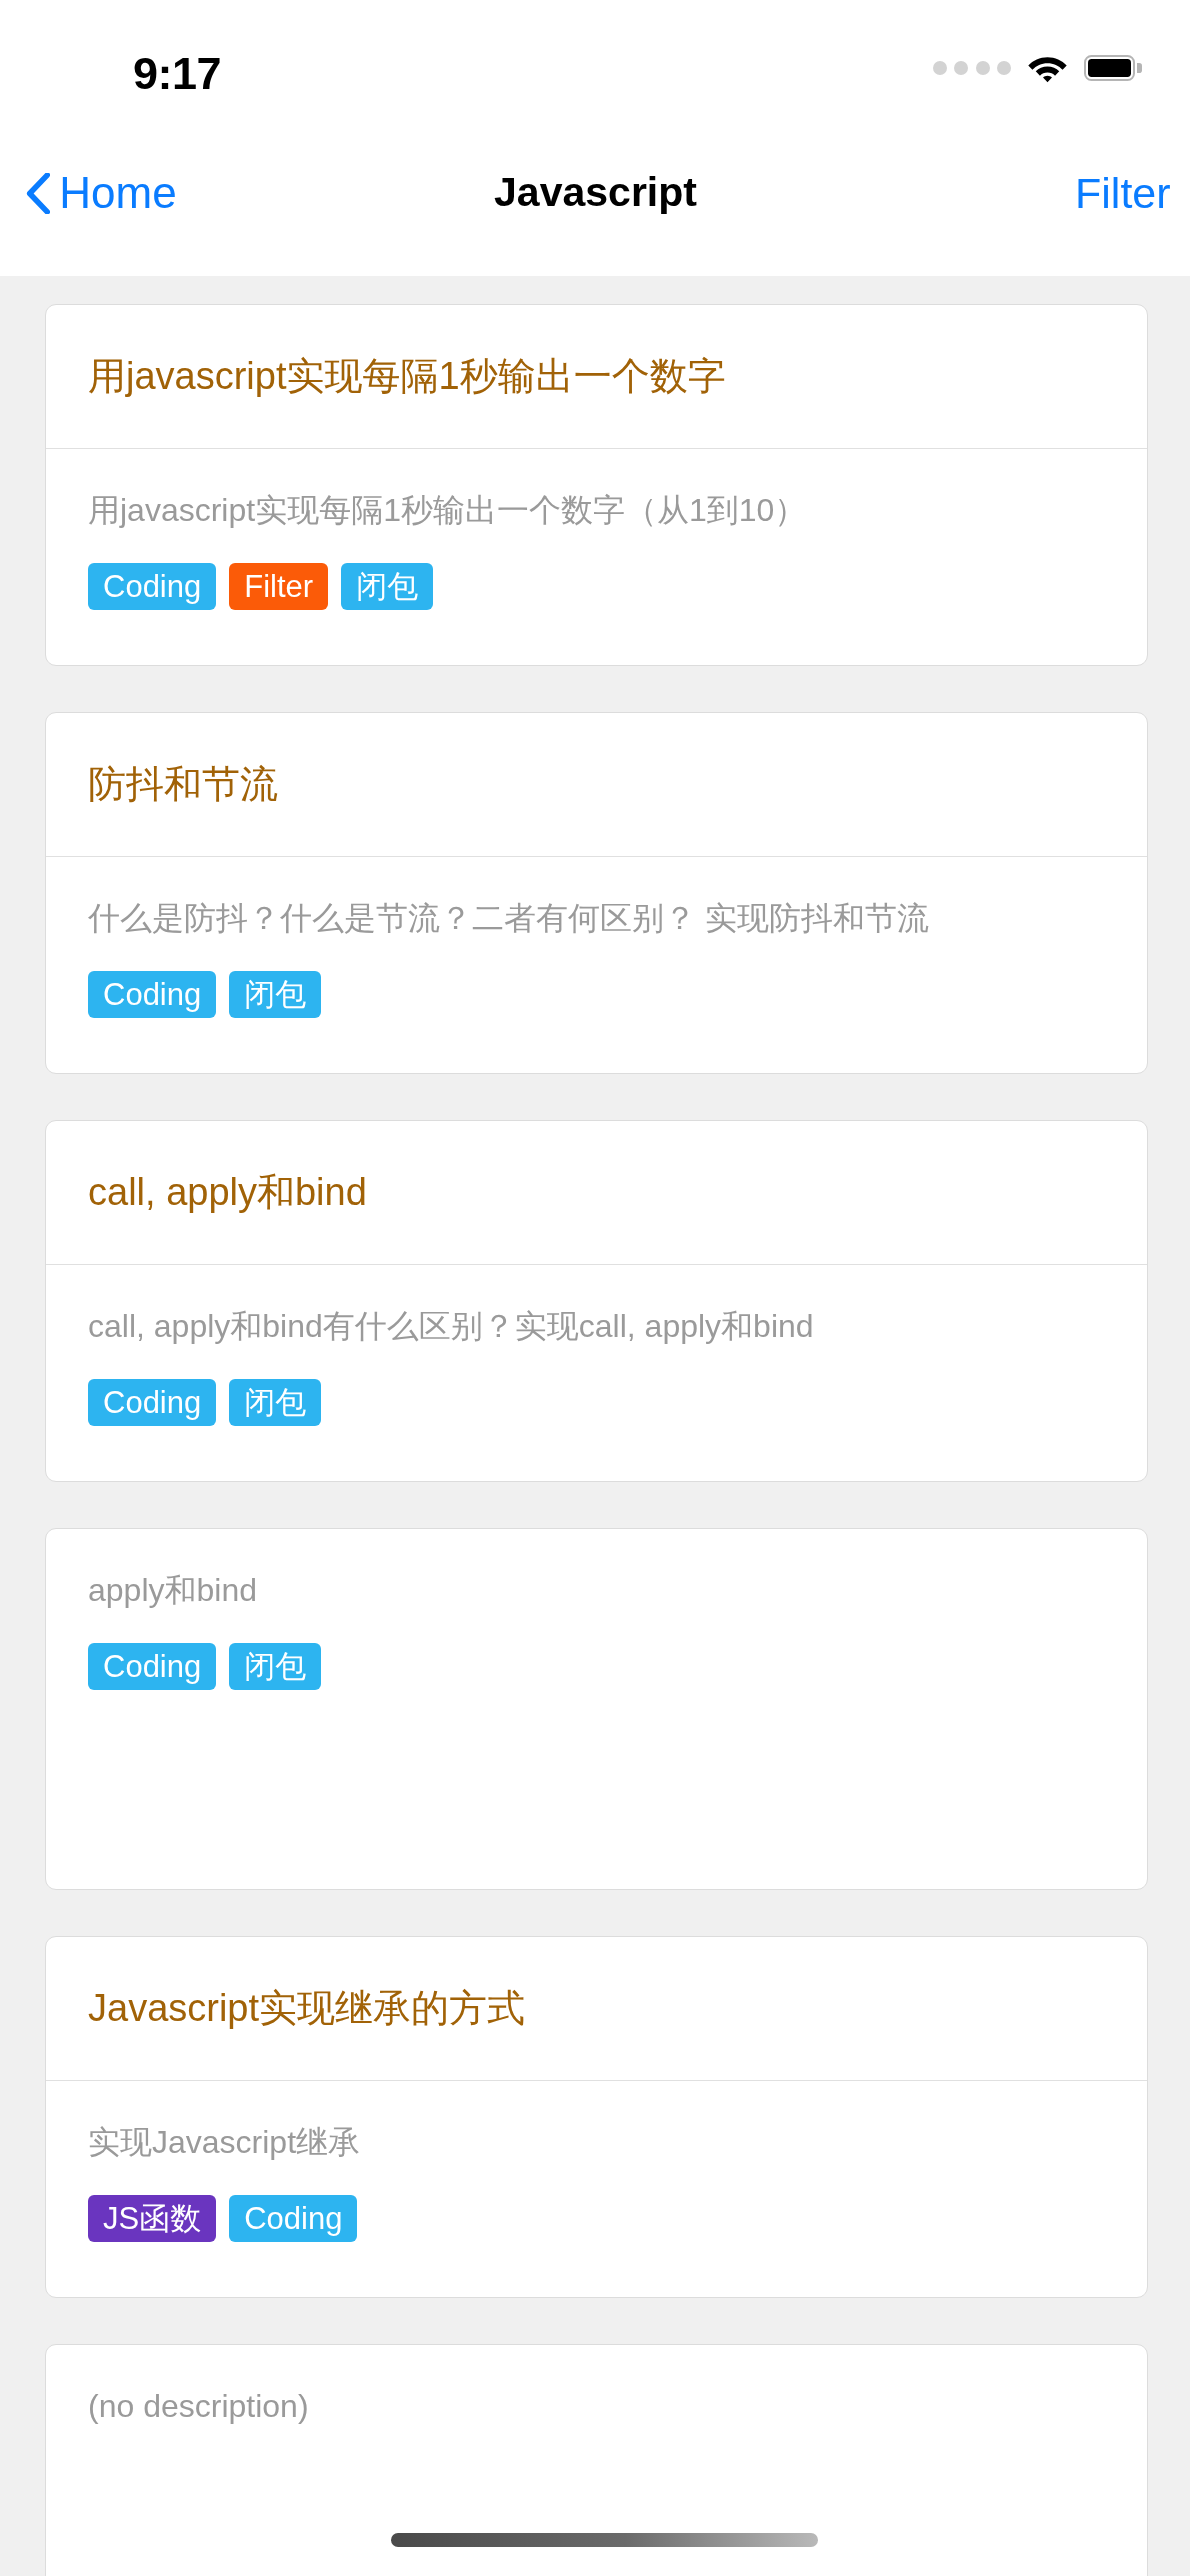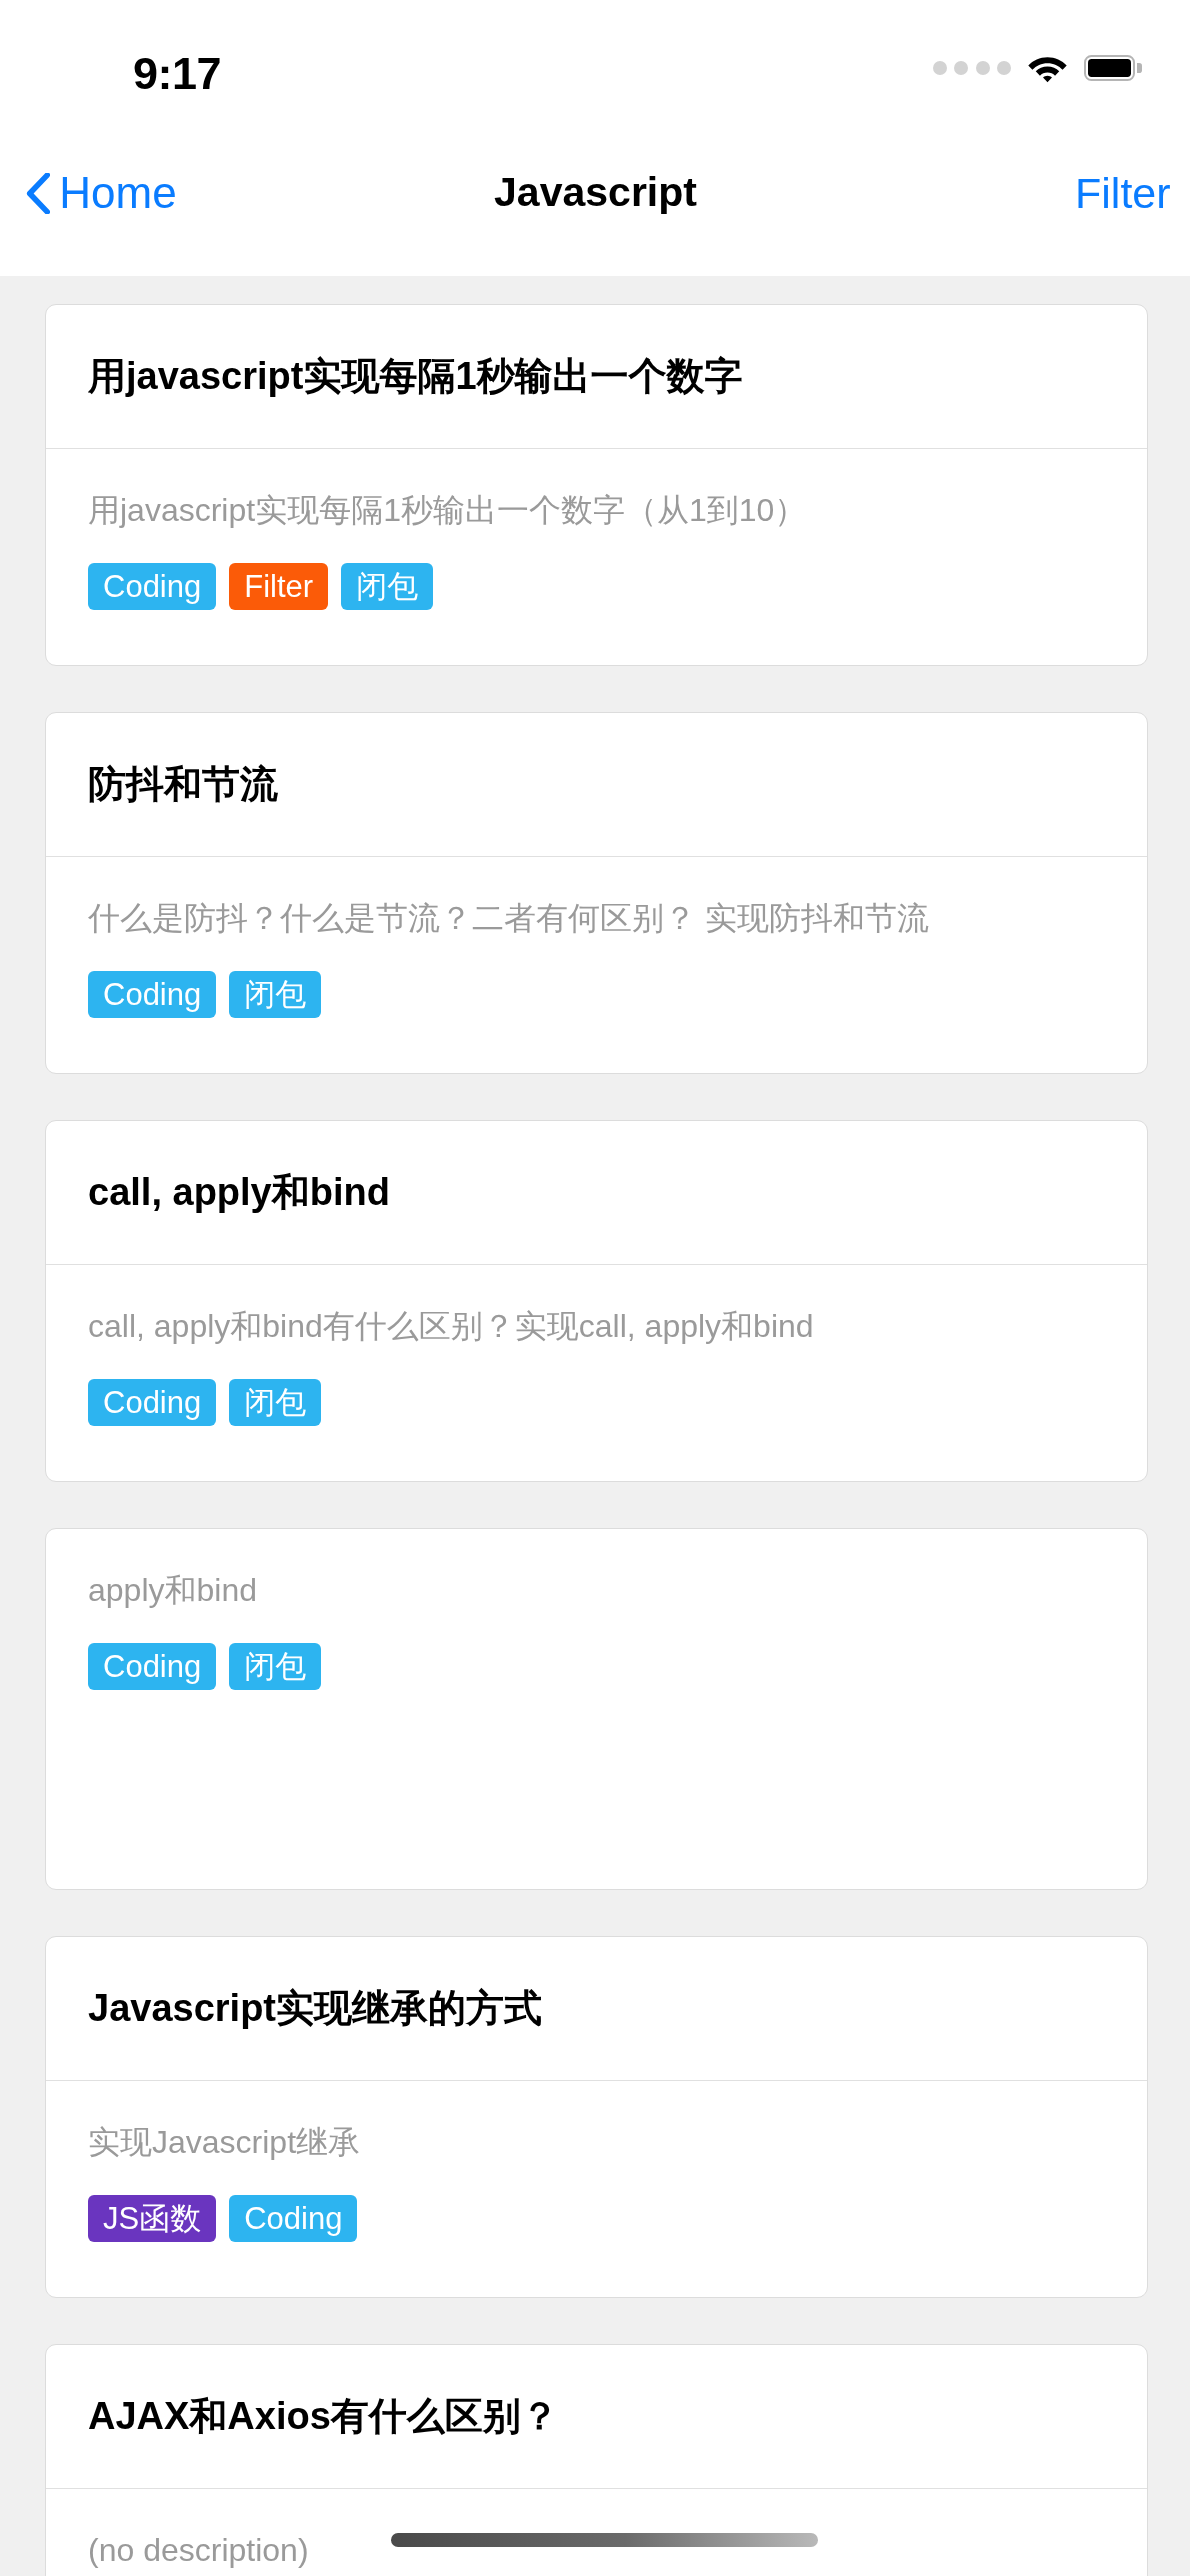"用javascript实现每隔1秒输出一个数字" .card-title { color: #000000 -> #a16207; font-weight: 700 -> 400 }
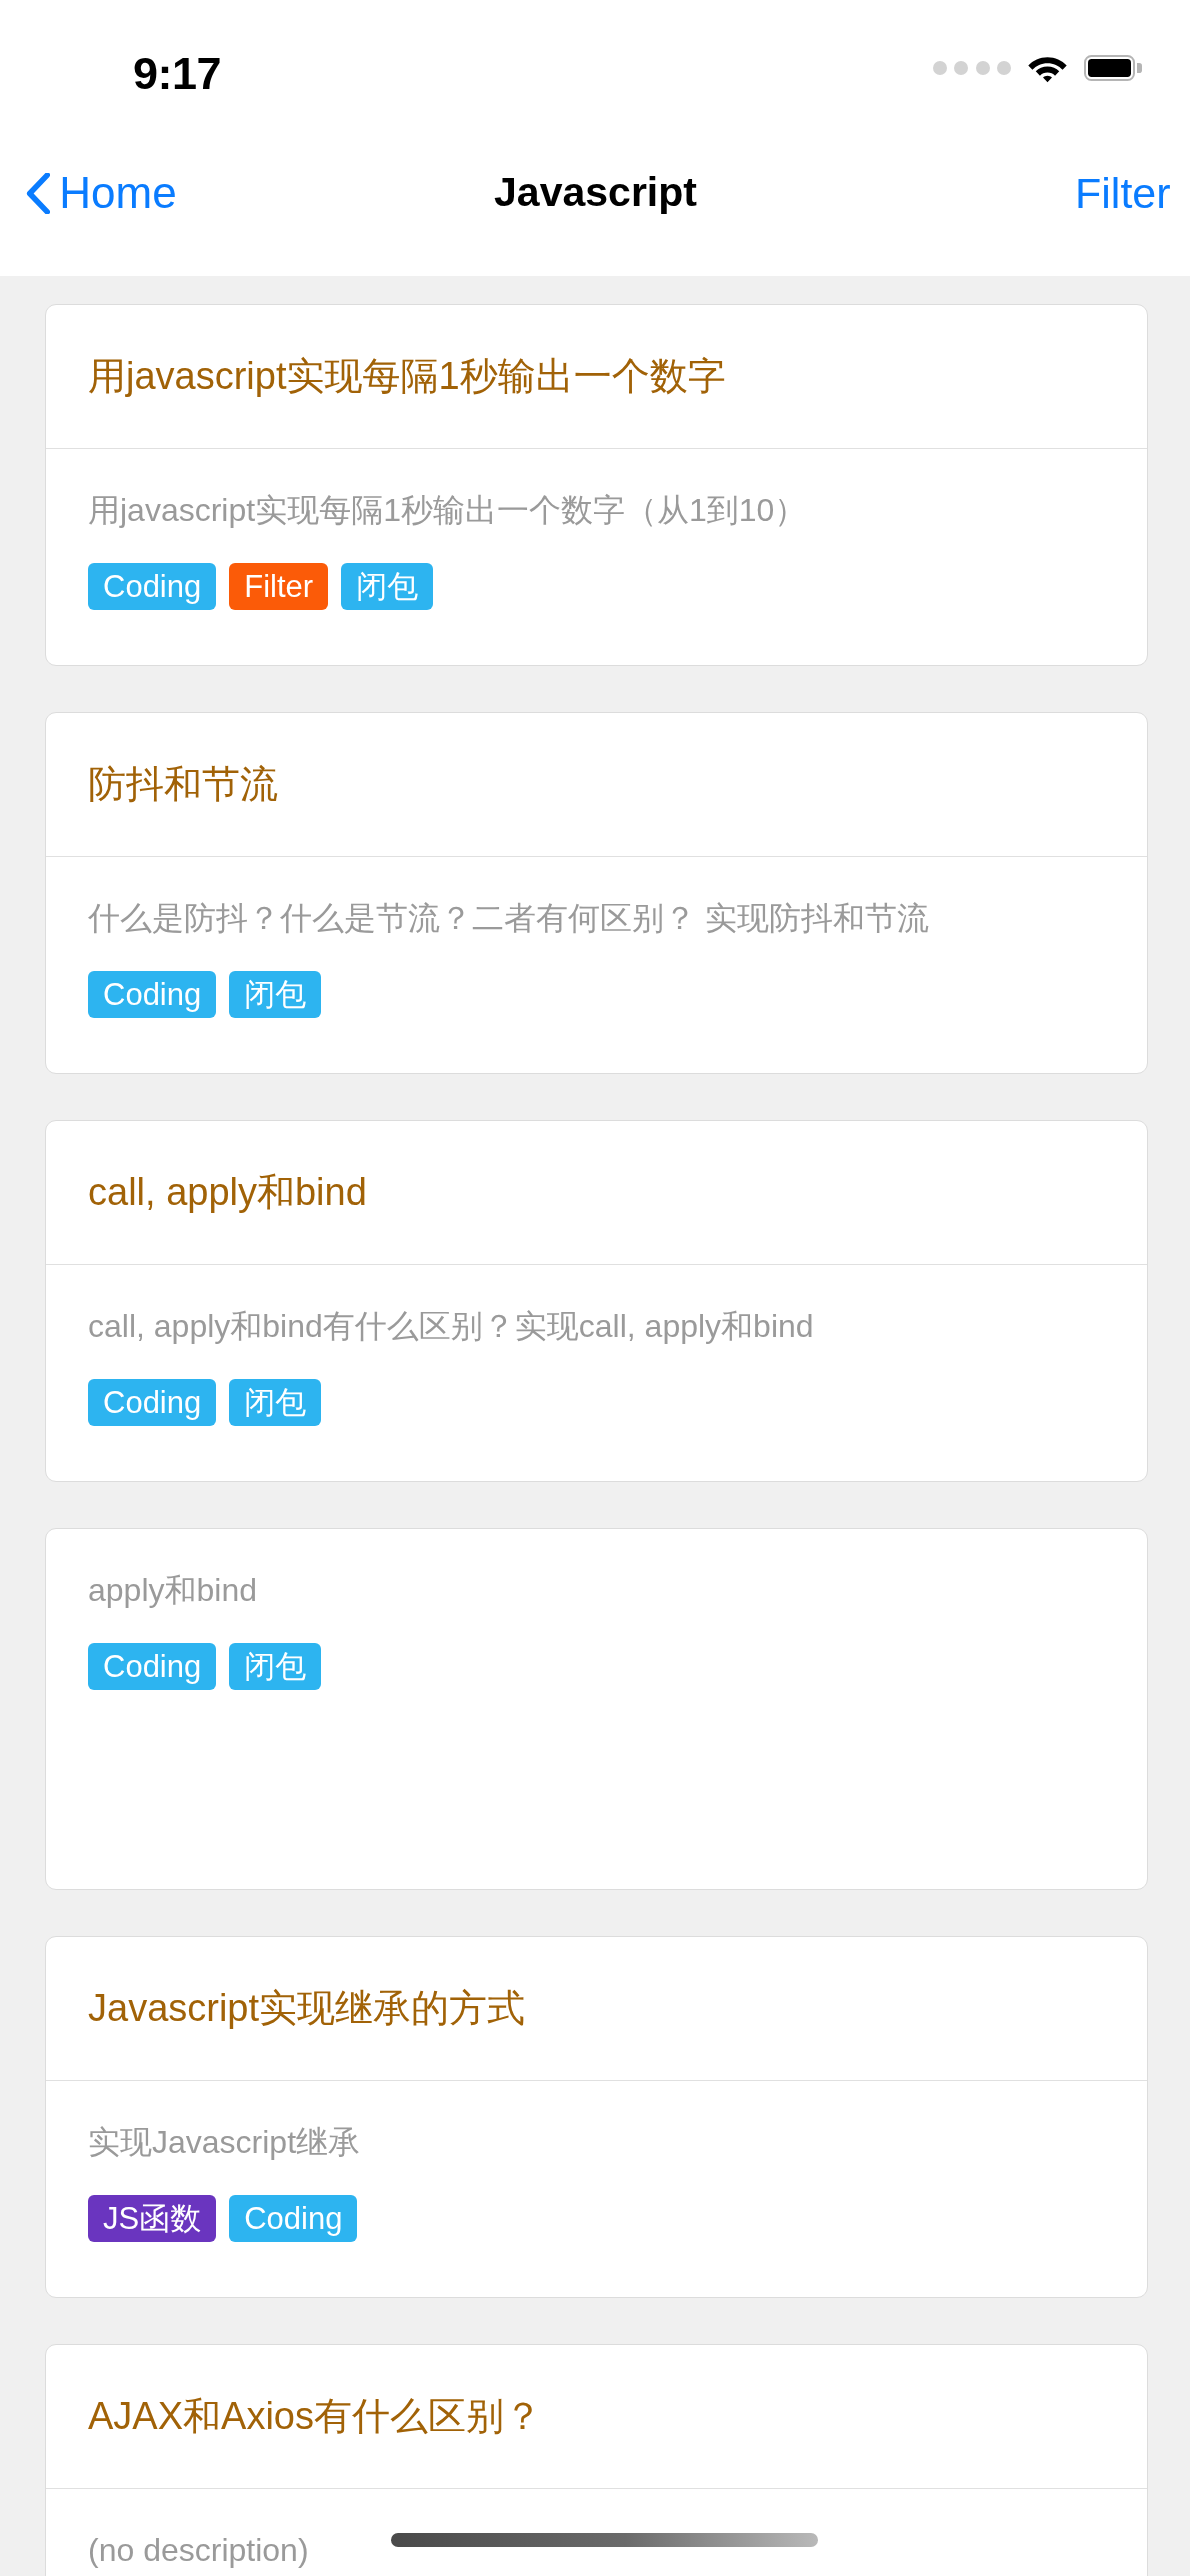"AJAX和Axios有什么区别？" div.card-head { html: <div> <div>AJAX和Axios有什么区别？</div> </div> -> none }
